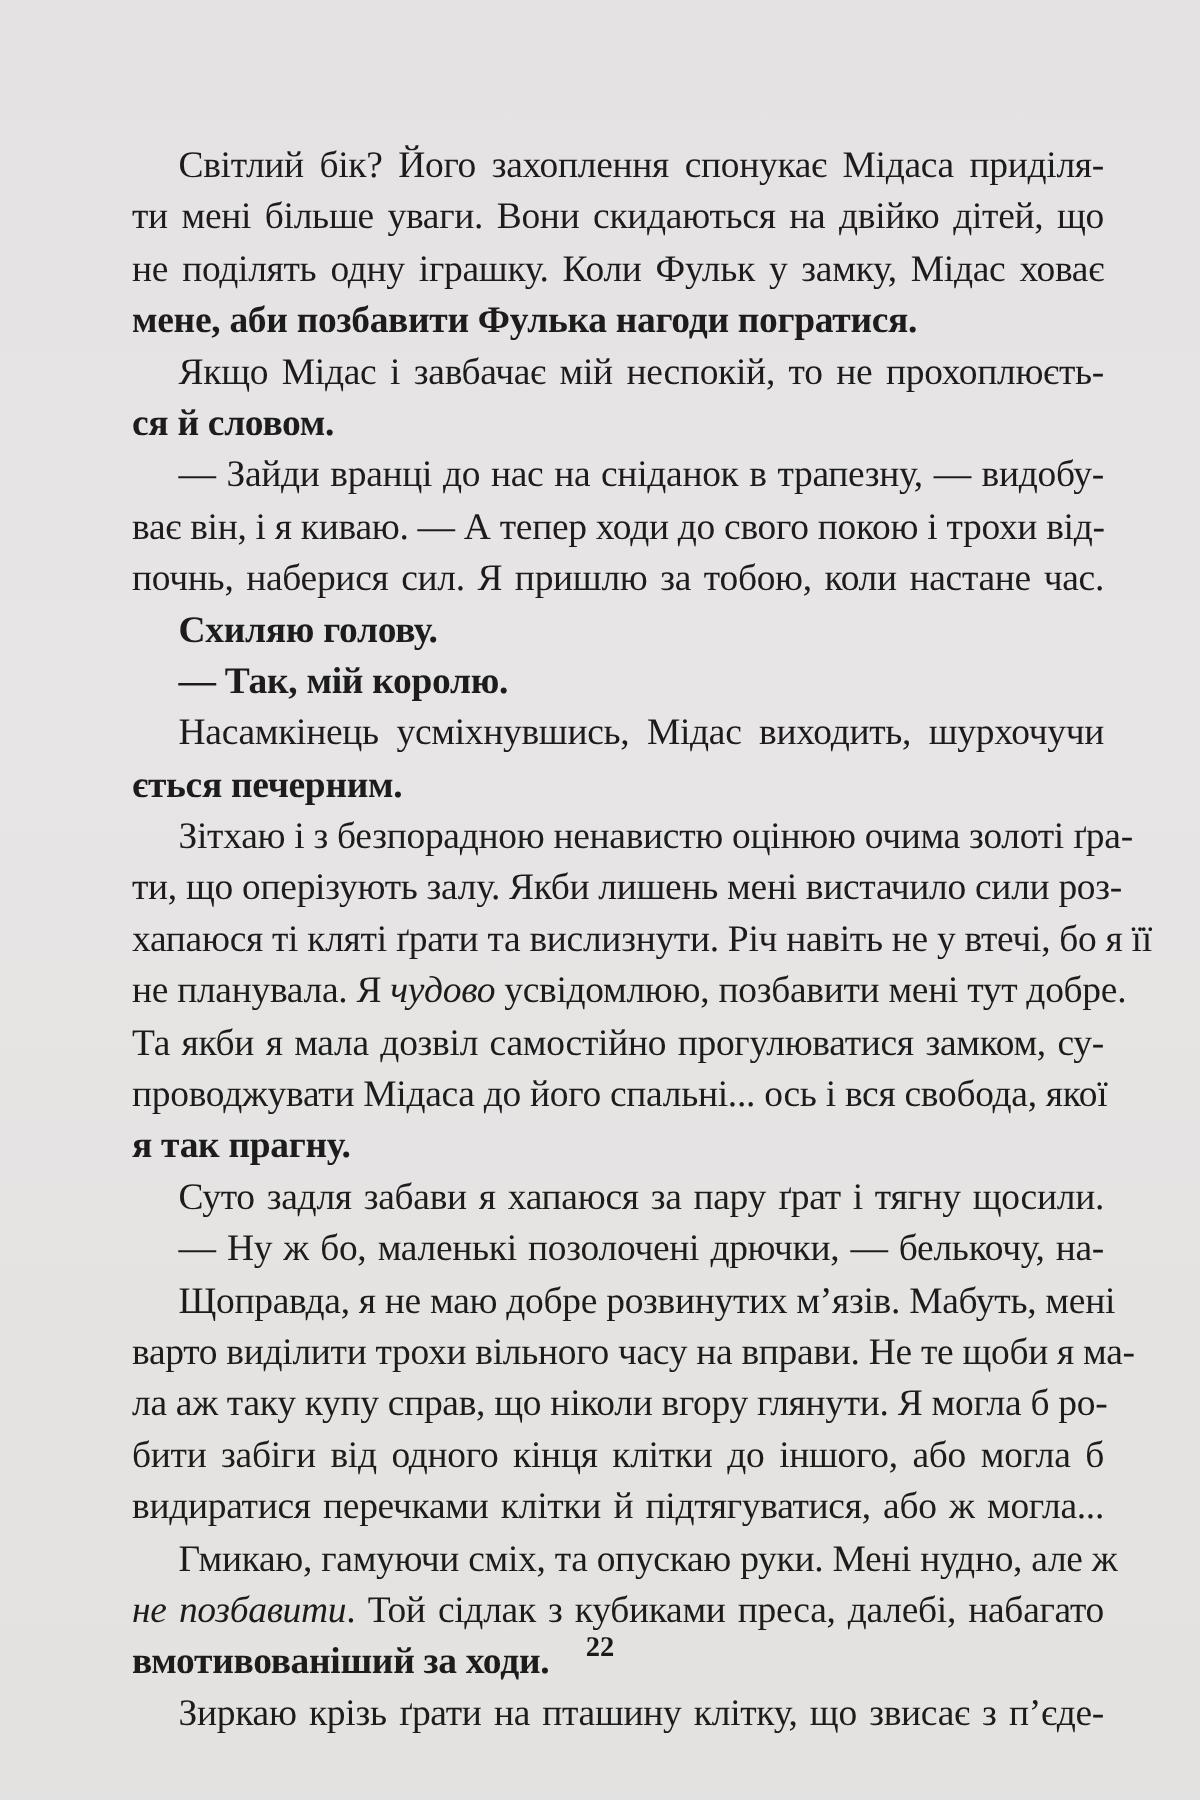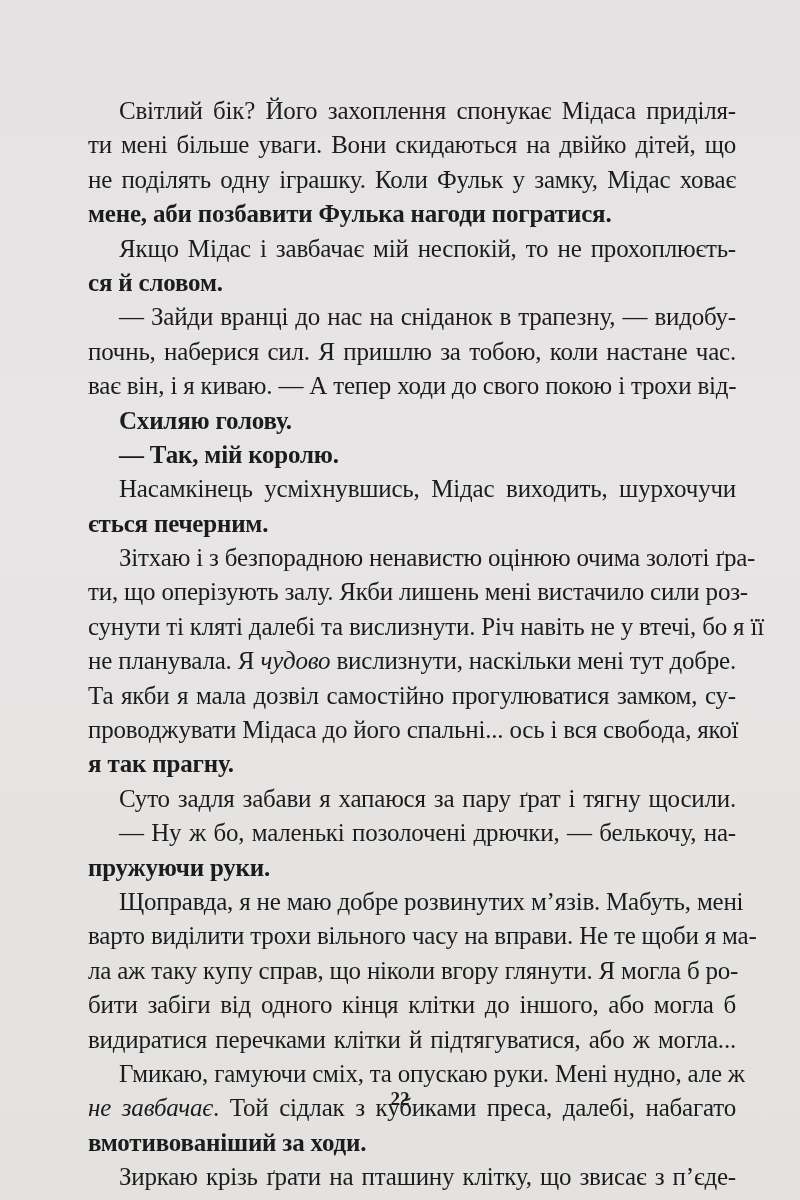"почнь, наберися сил. Я пришлю" div.line { order: before "ває він, і я киваю." -> after "ває він, і я киваю." }
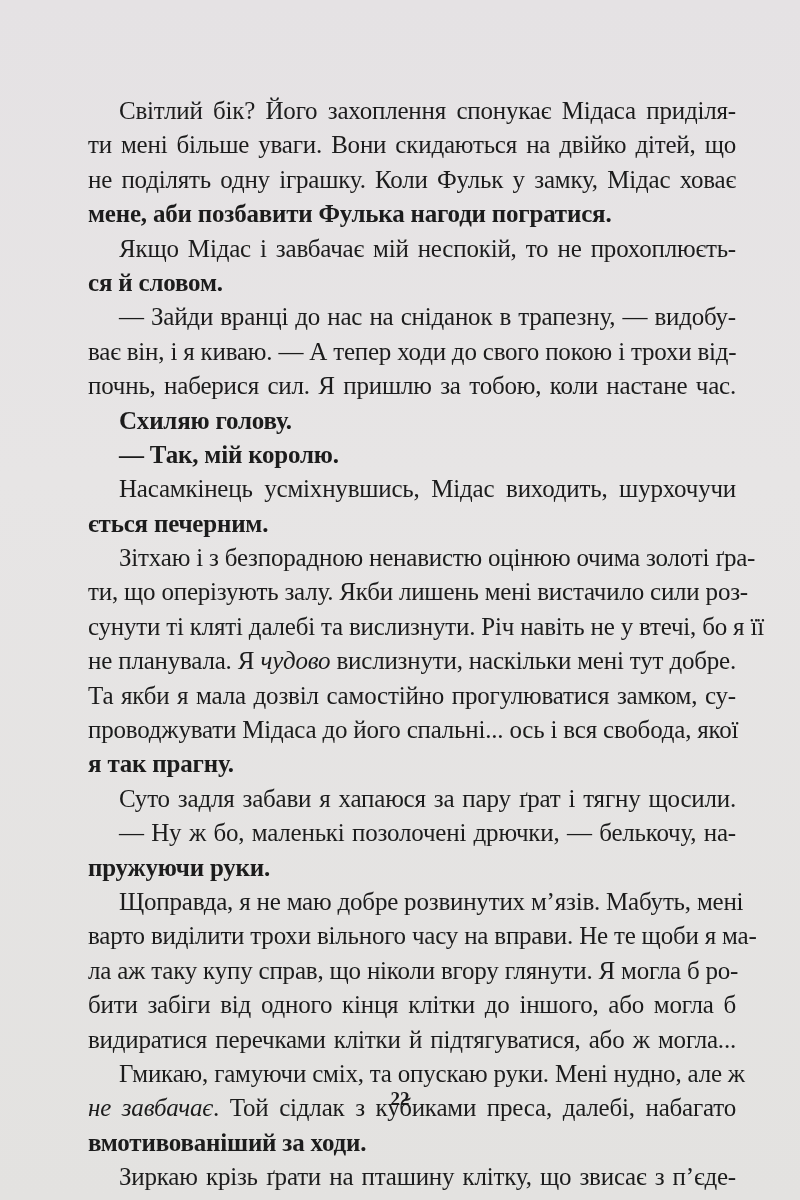"сунути ті кляті далебі та" div.line { text: сунути ті кляті далебі -> хапаюся ті кляті ґрати }
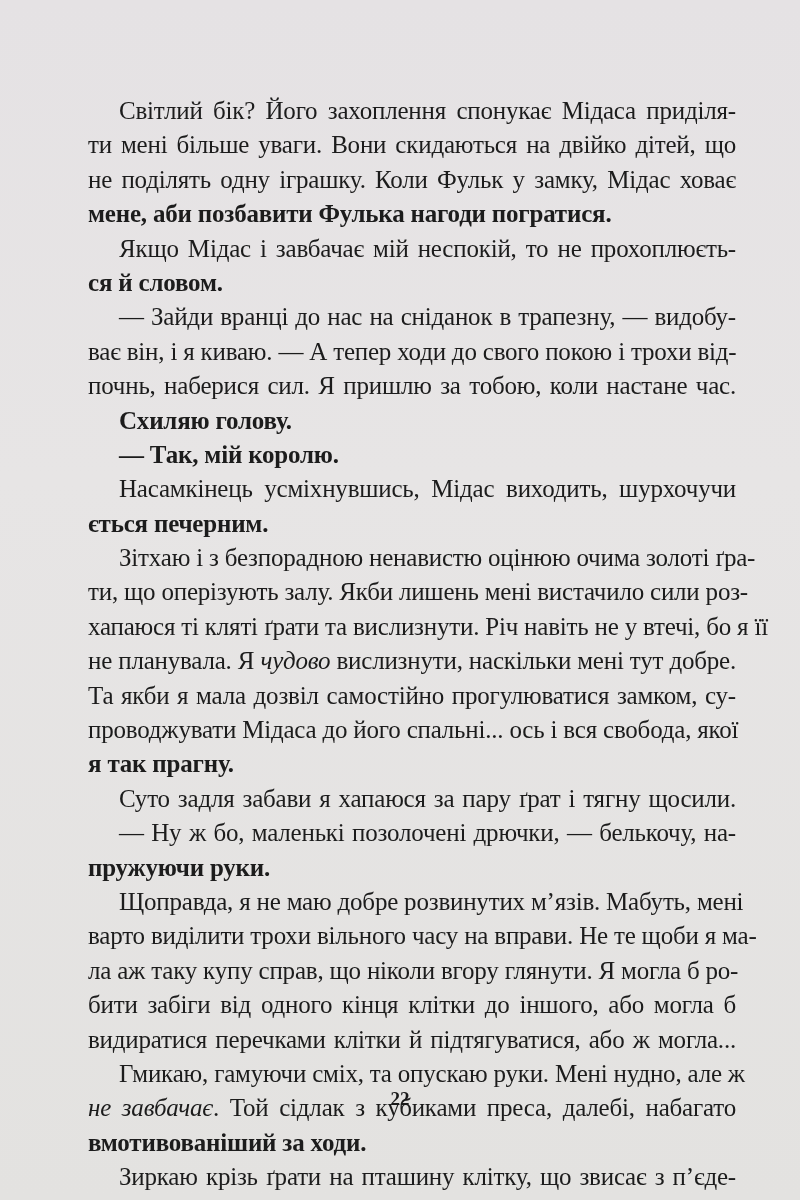"вислизнути, наскільки мені тут добре." span { text: вислизнути, наскільки -> усвідомлюю, позбавити }
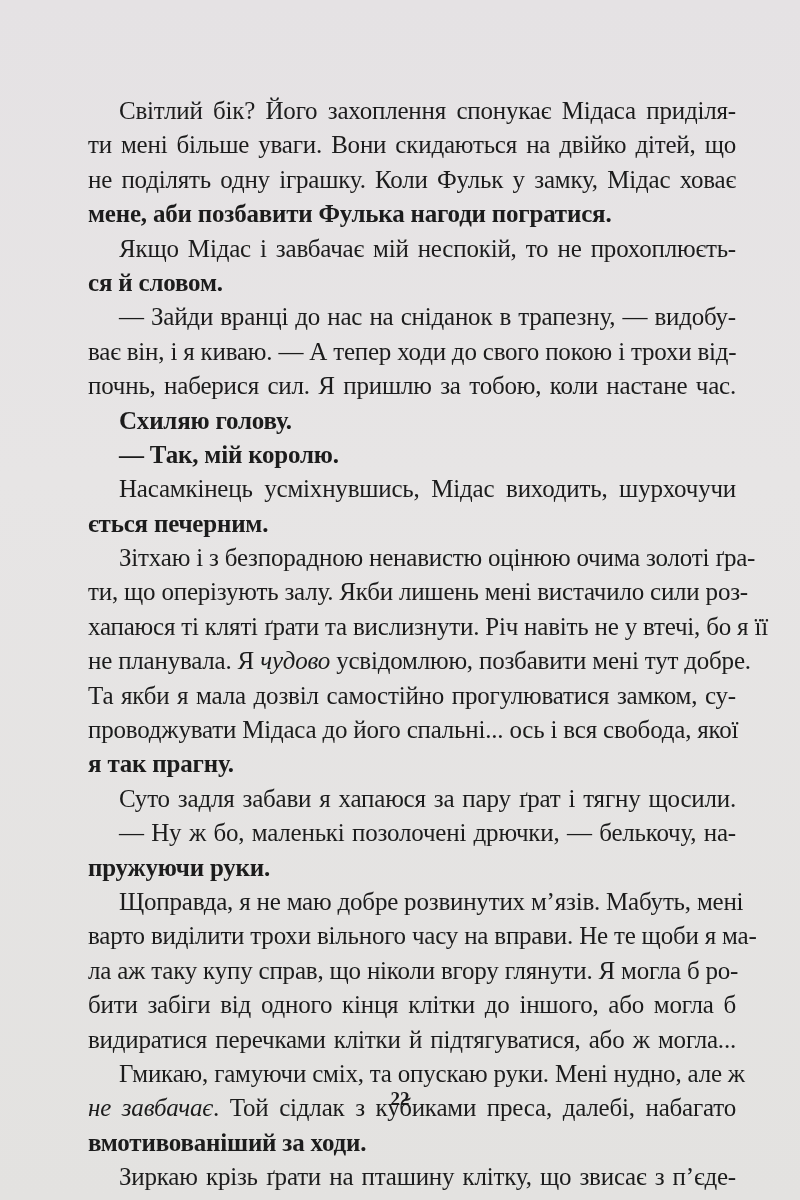"пружуючи руки." div.line { html: <div>пружуючи руки.</div> -> none }
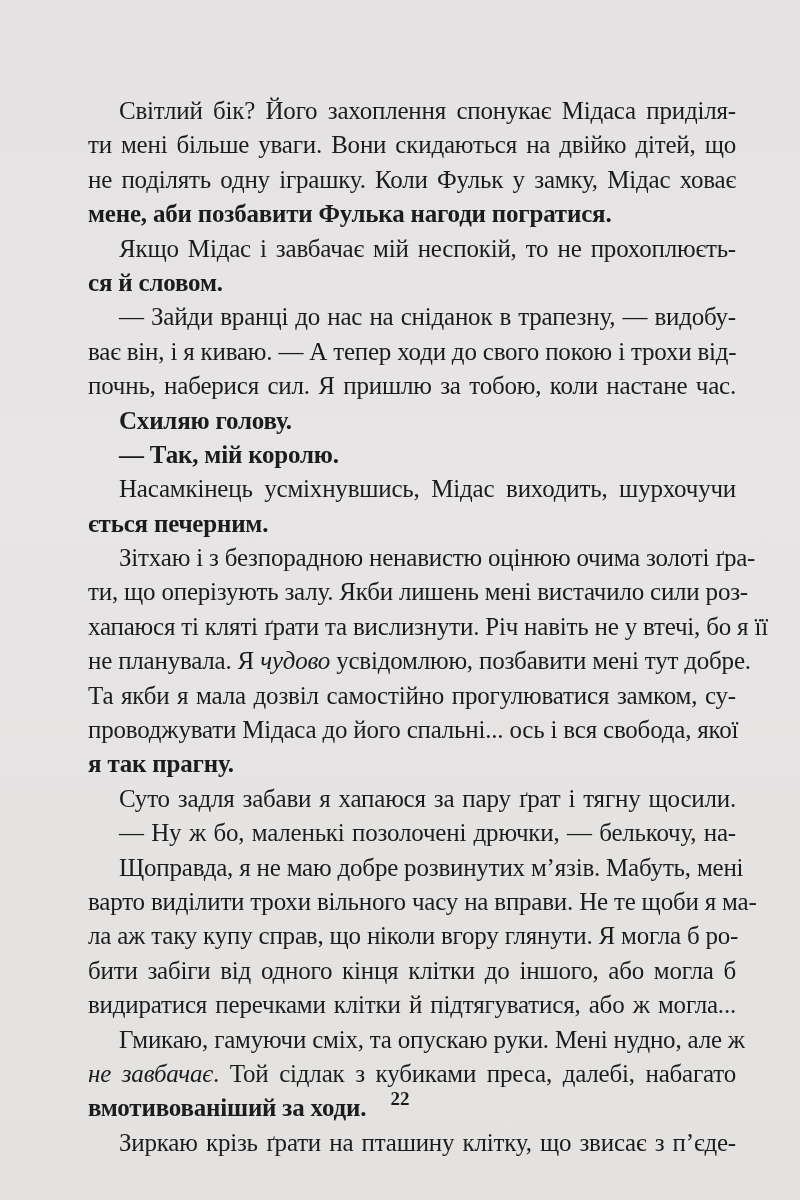"не завбачає" em { text: завбачає -> позбавити }
